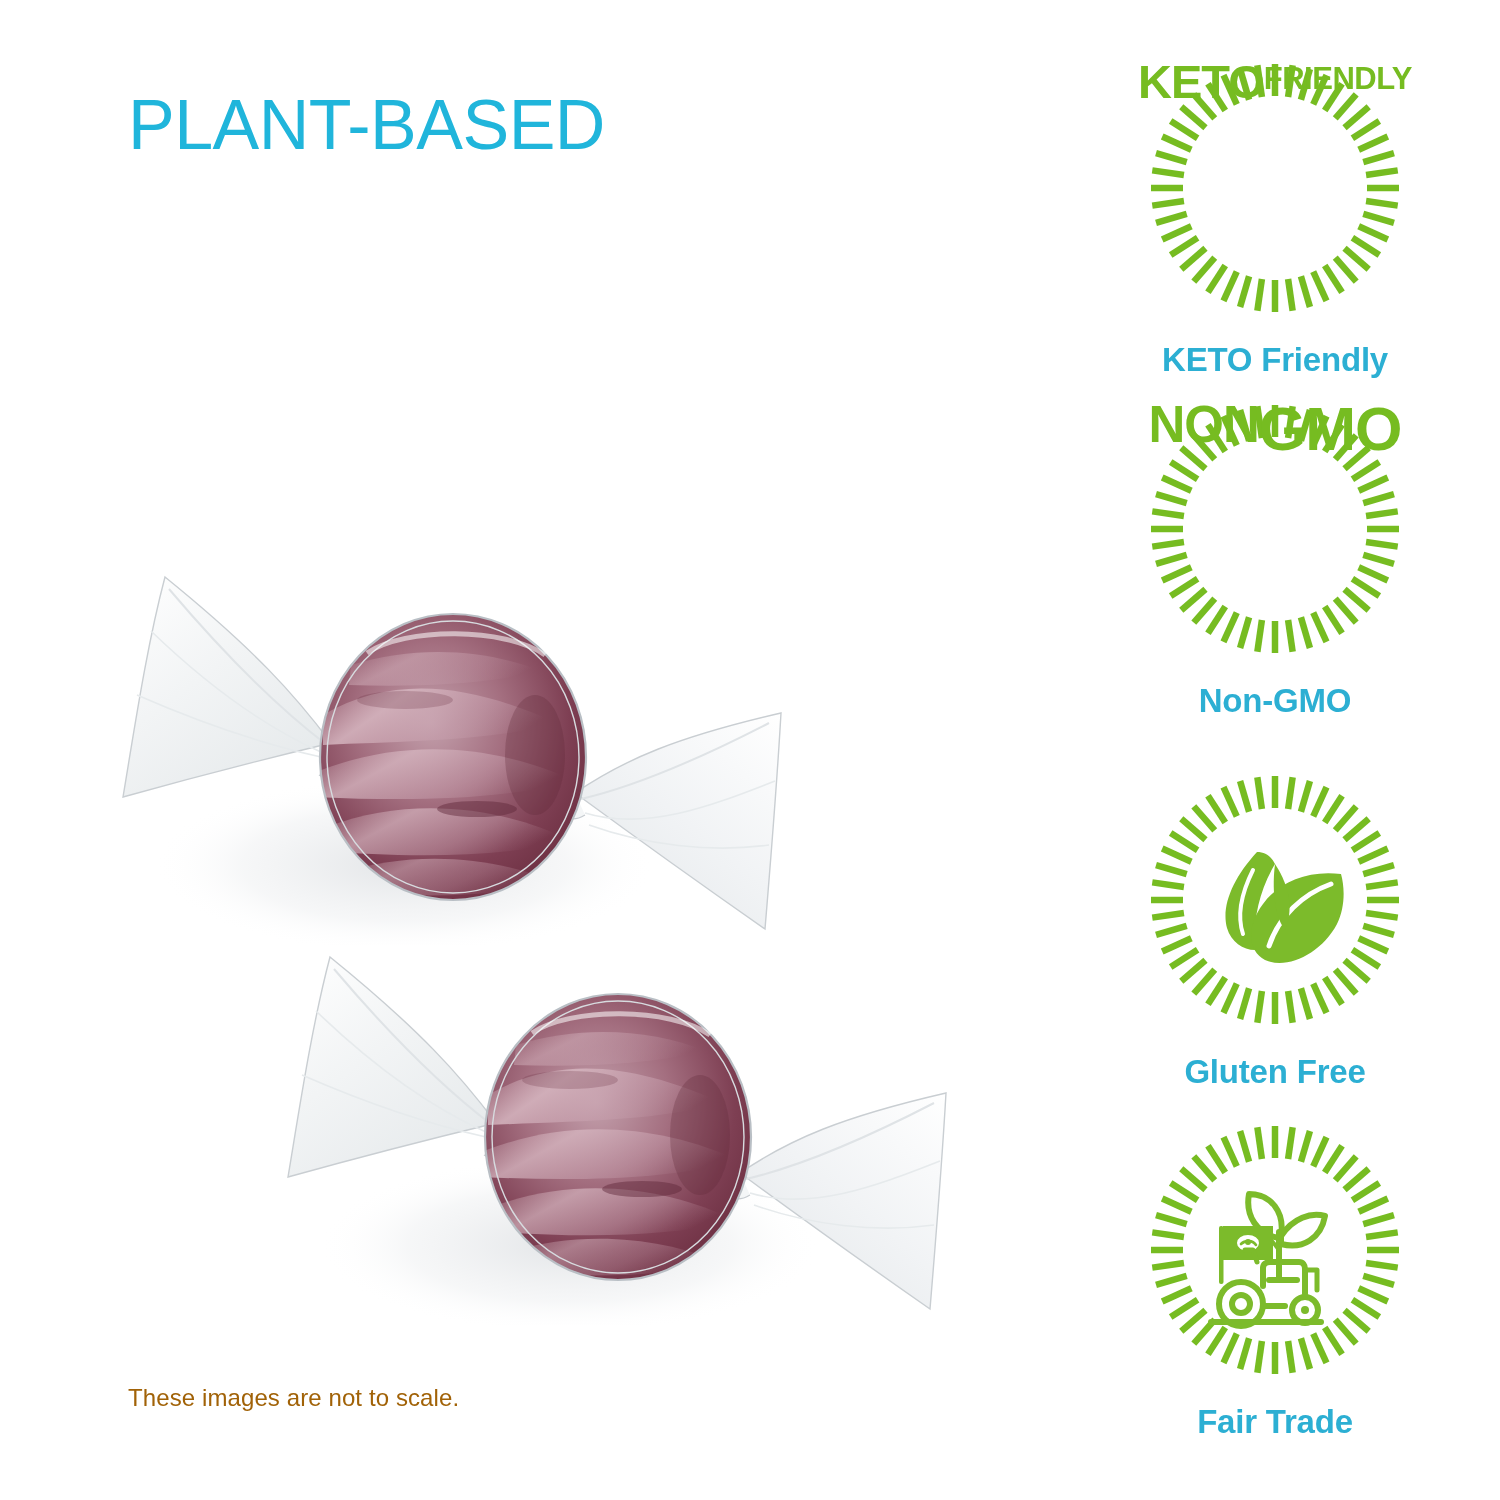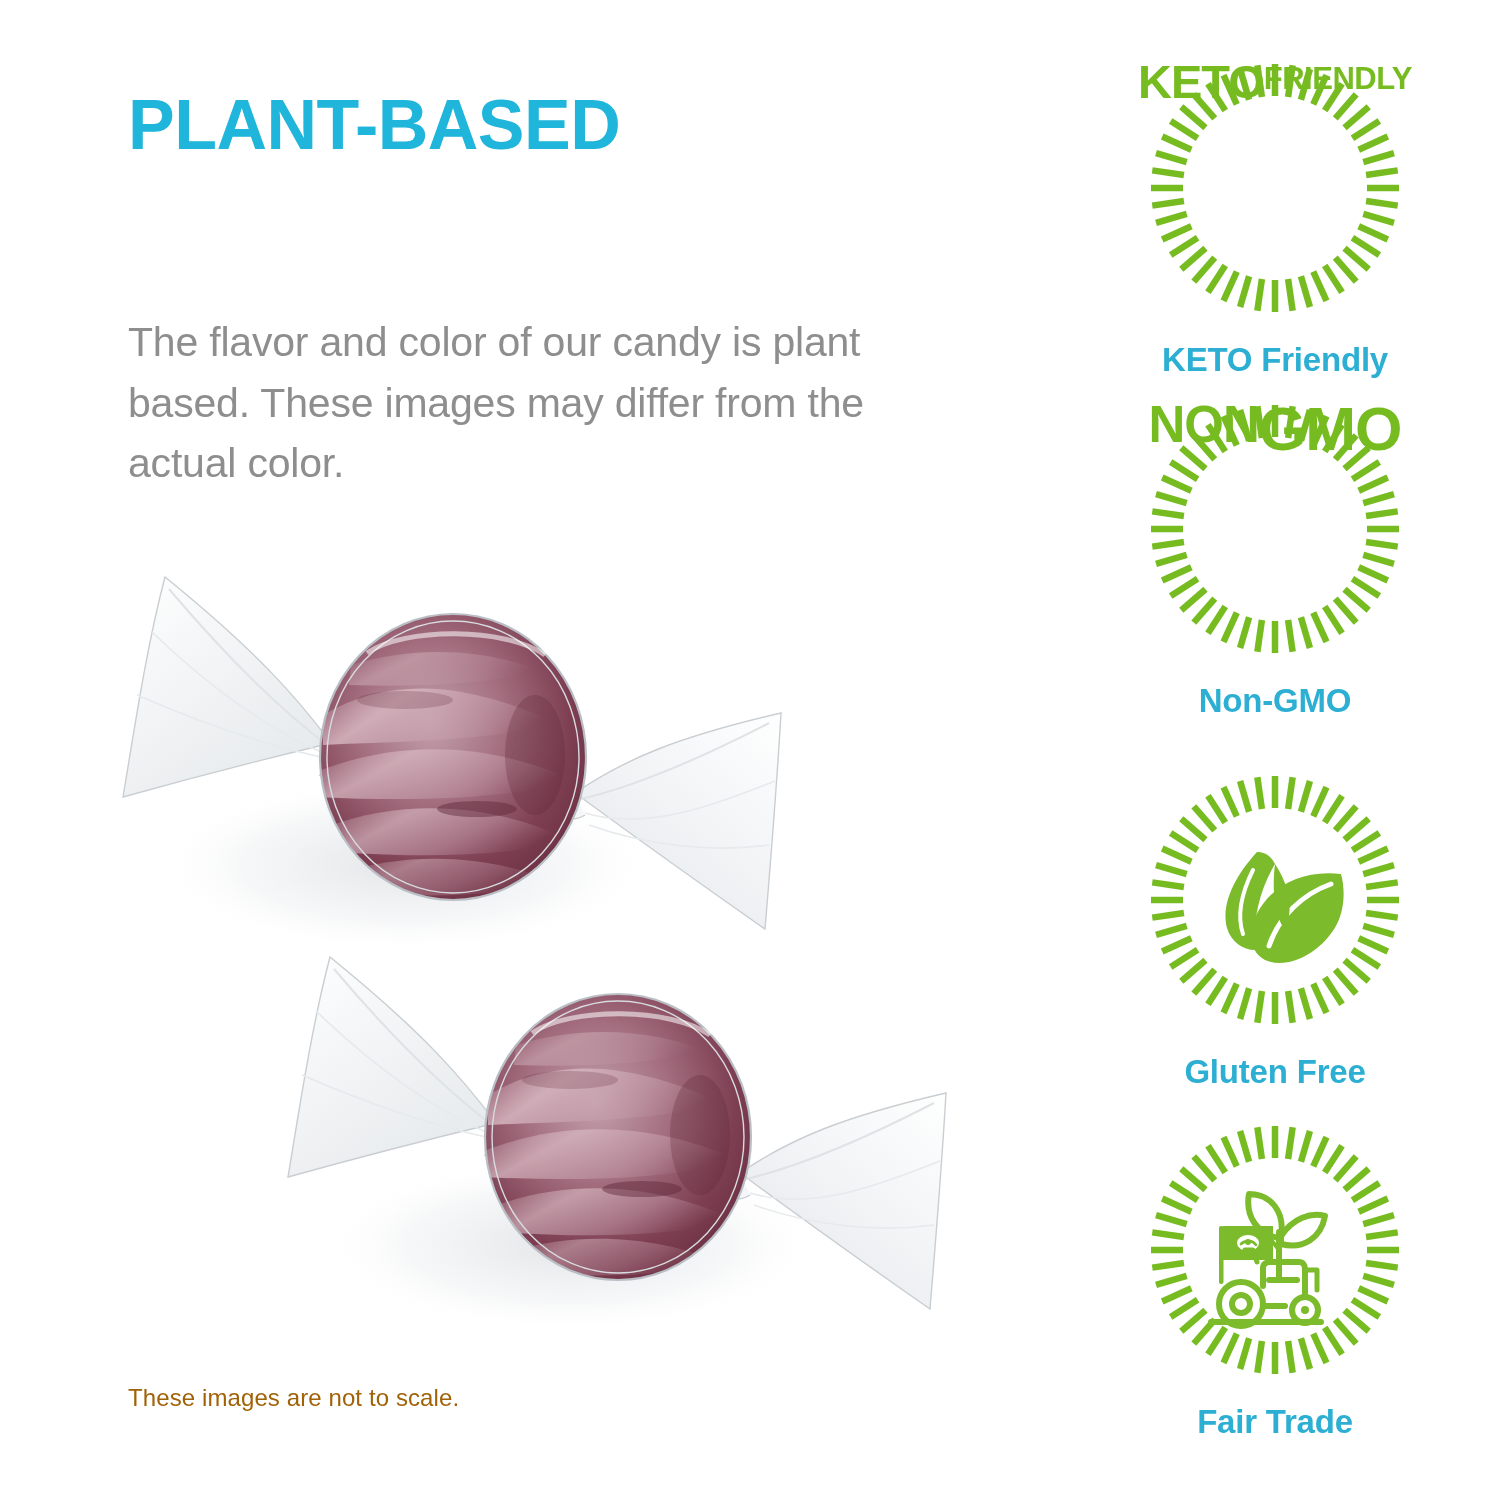"PLANT-BASED" .headline { font-weight: 700 -> 400 }
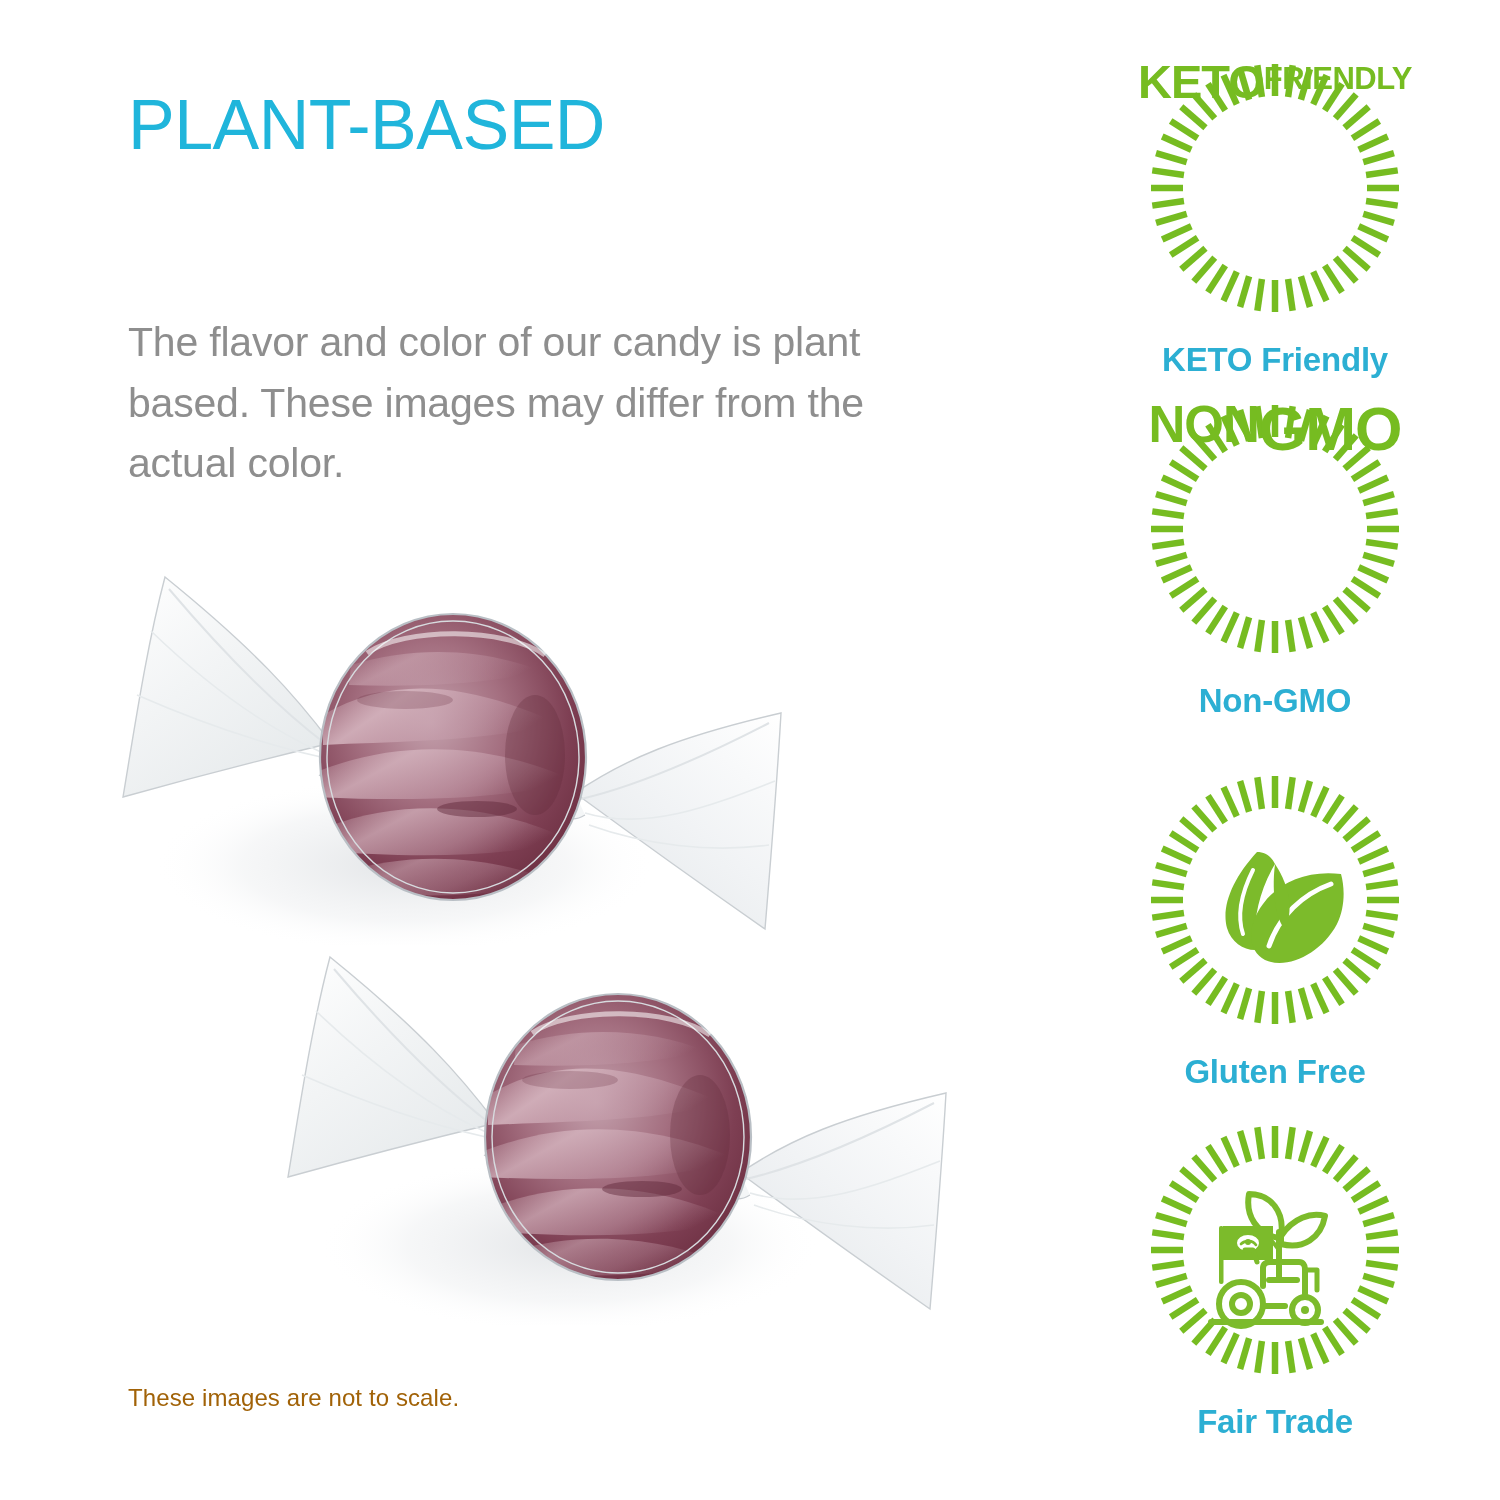"The flavor and color of" p.subtext { html: <p>The flavor and color of our candy is plant based. These images may differ from the actual color.</p> -> none }
